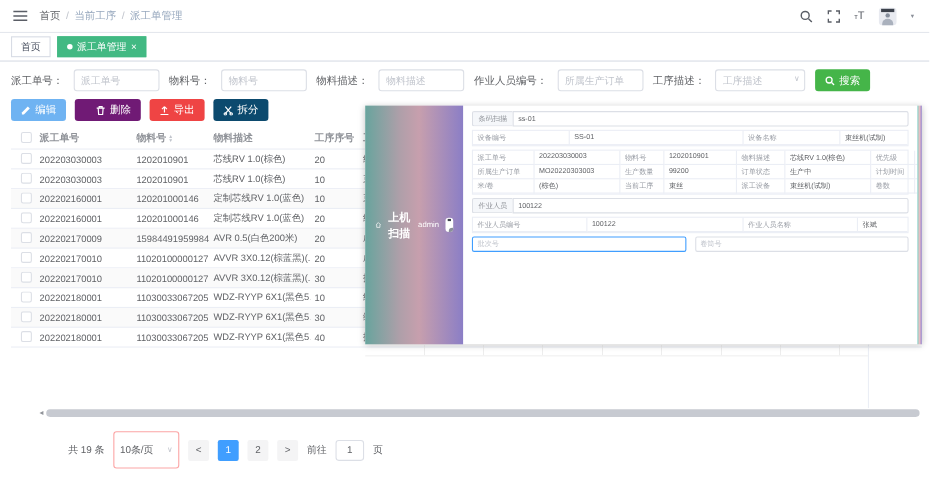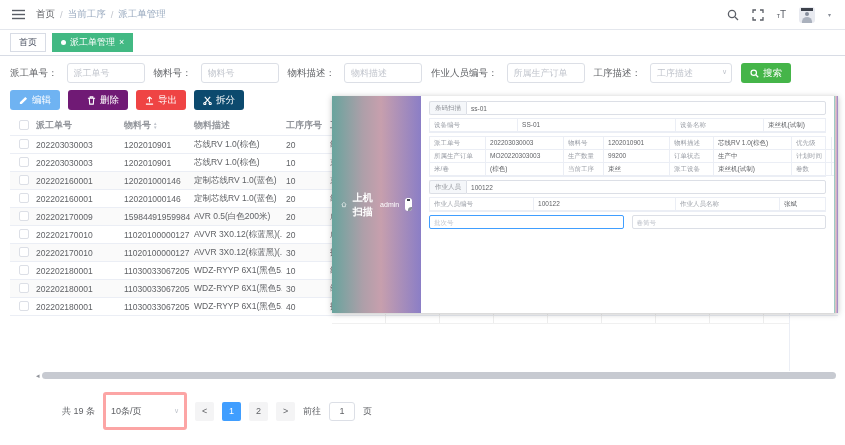"10条/页" .psize { border: 3px solid #fca5a5 -> 1px solid #fca5a5; width: 84px -> 60px }
